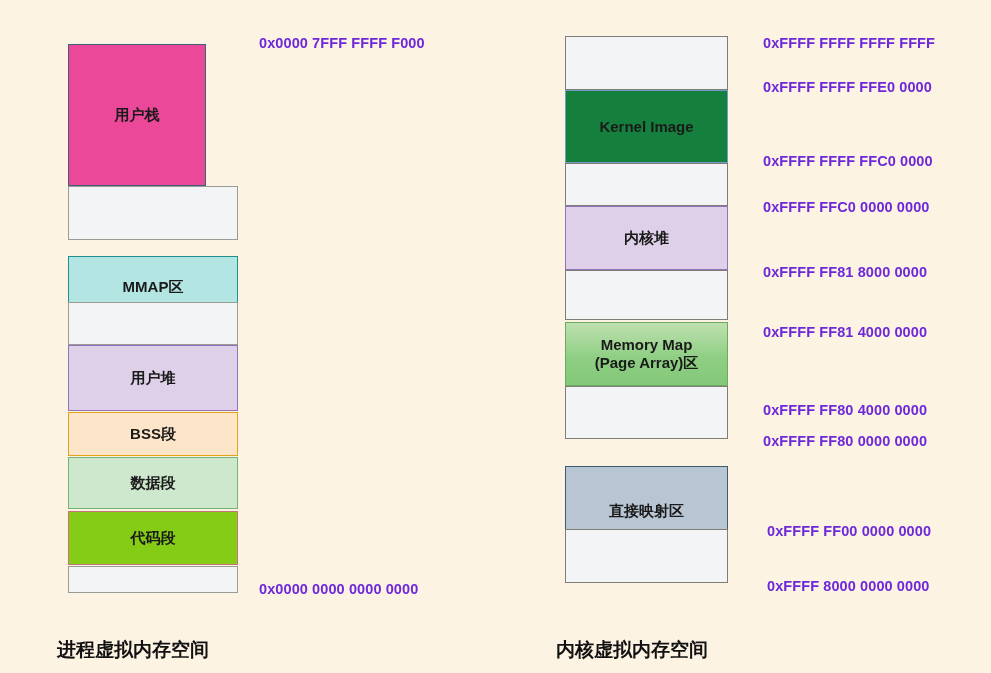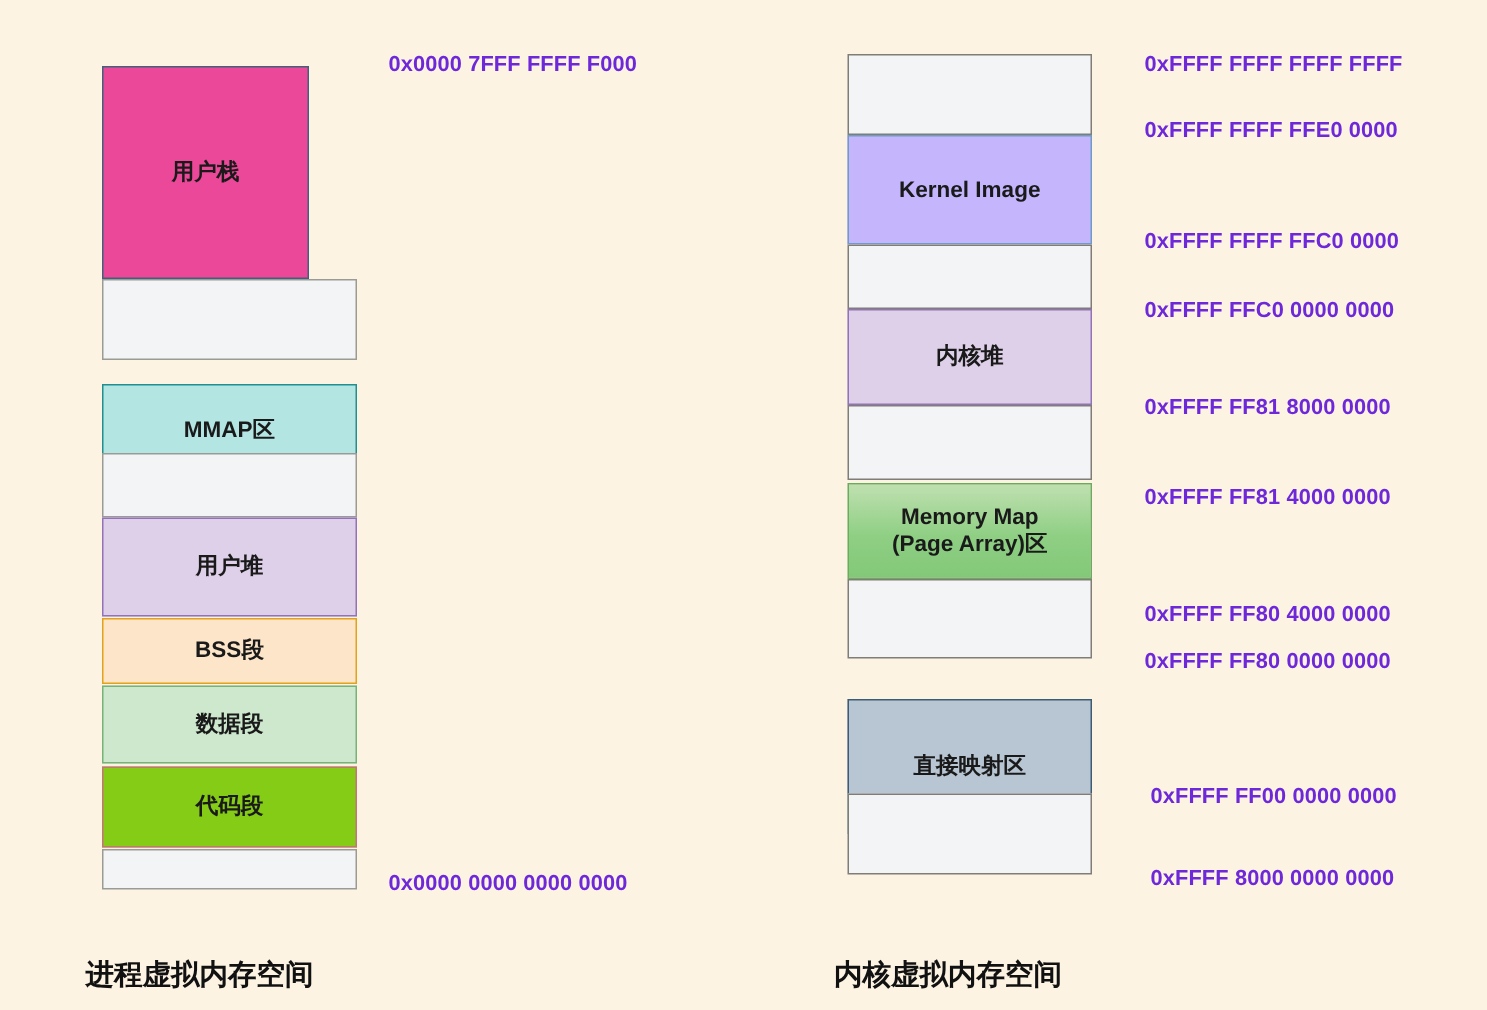"Kernel Image" div.seg { background: #c4b5fd -> #15803d }
